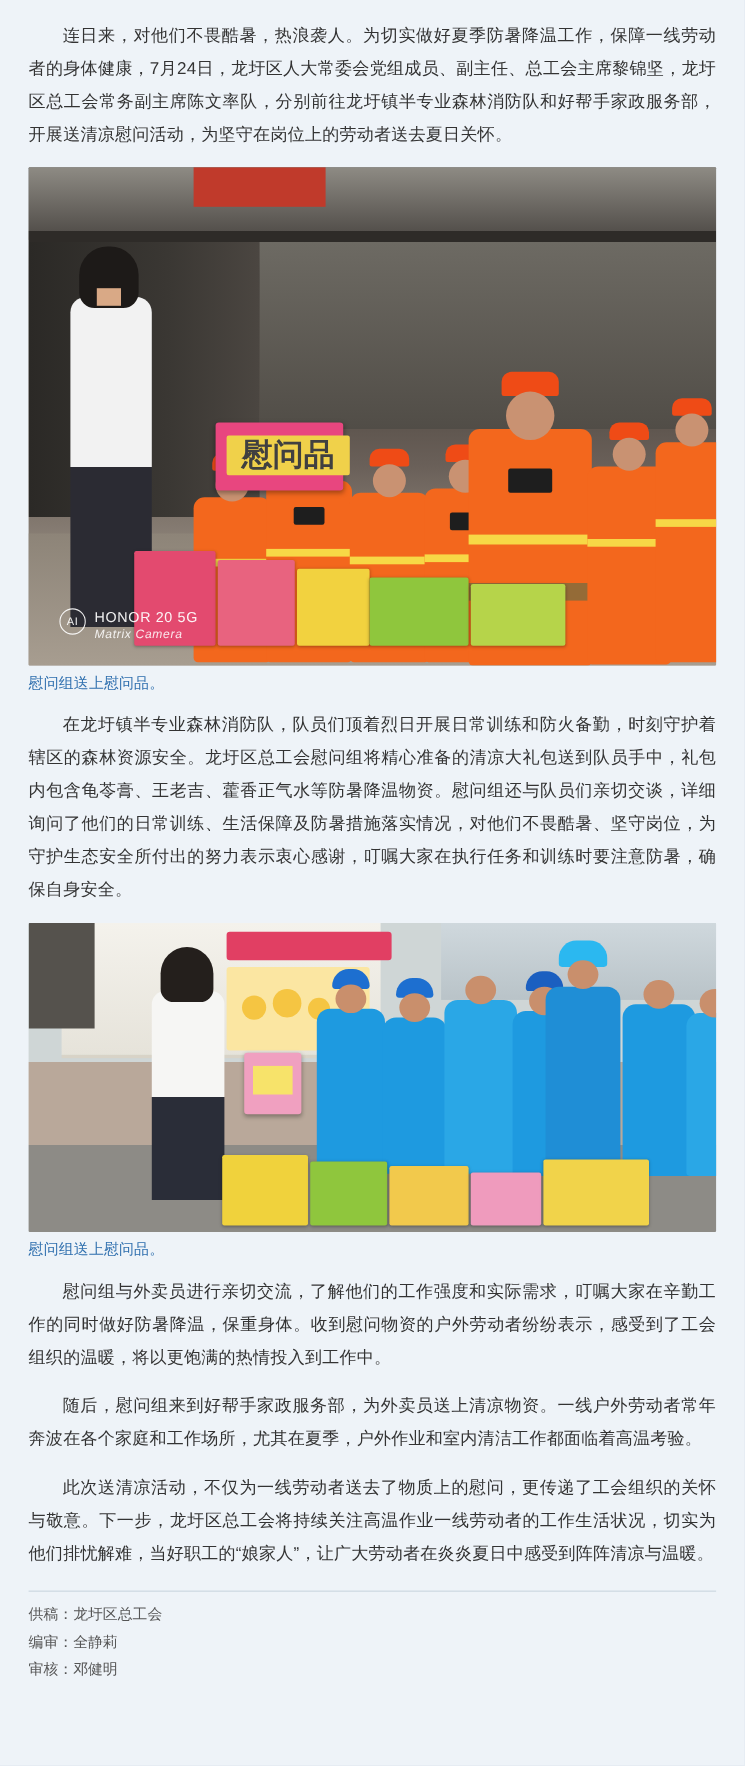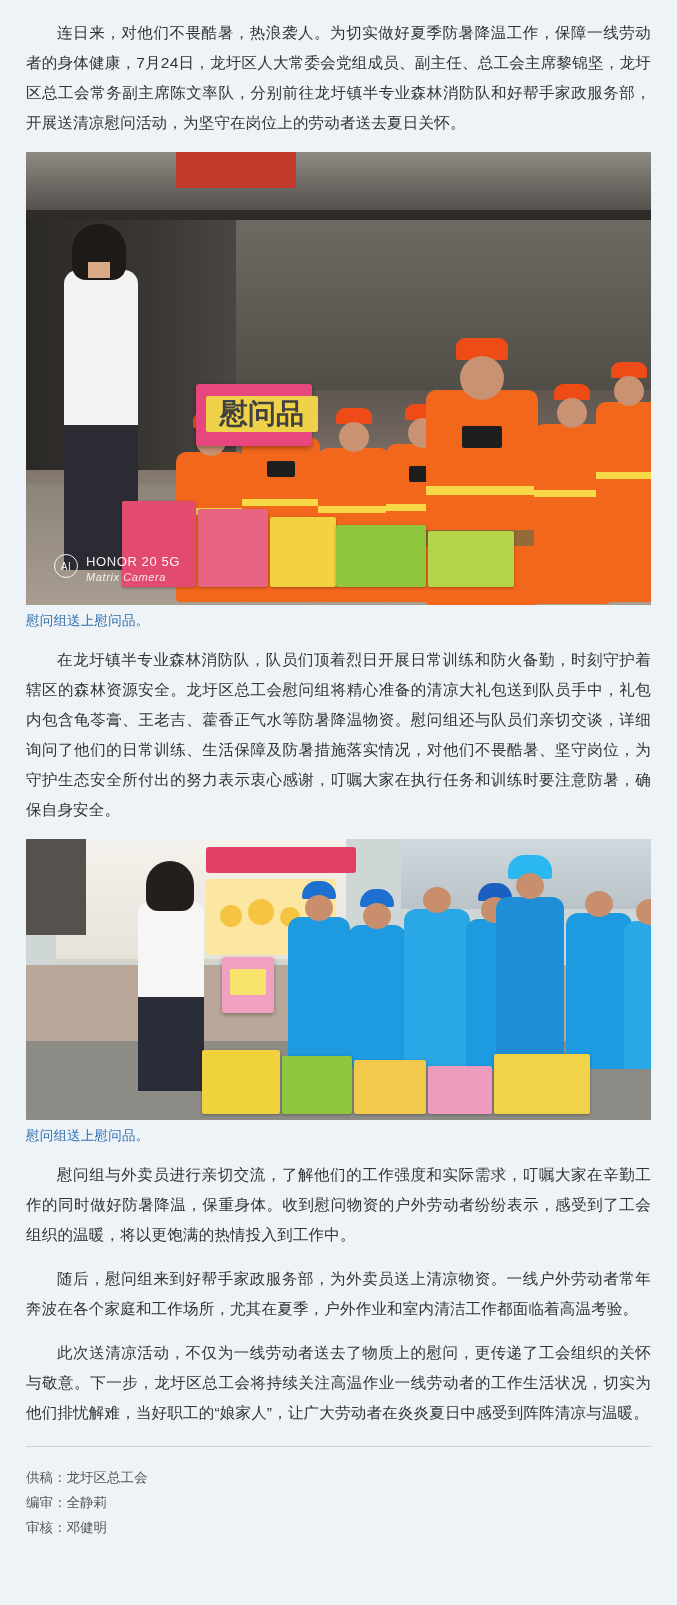"供稿：龙圩区总工会" .footer { padding-top: 18px -> 8px }
